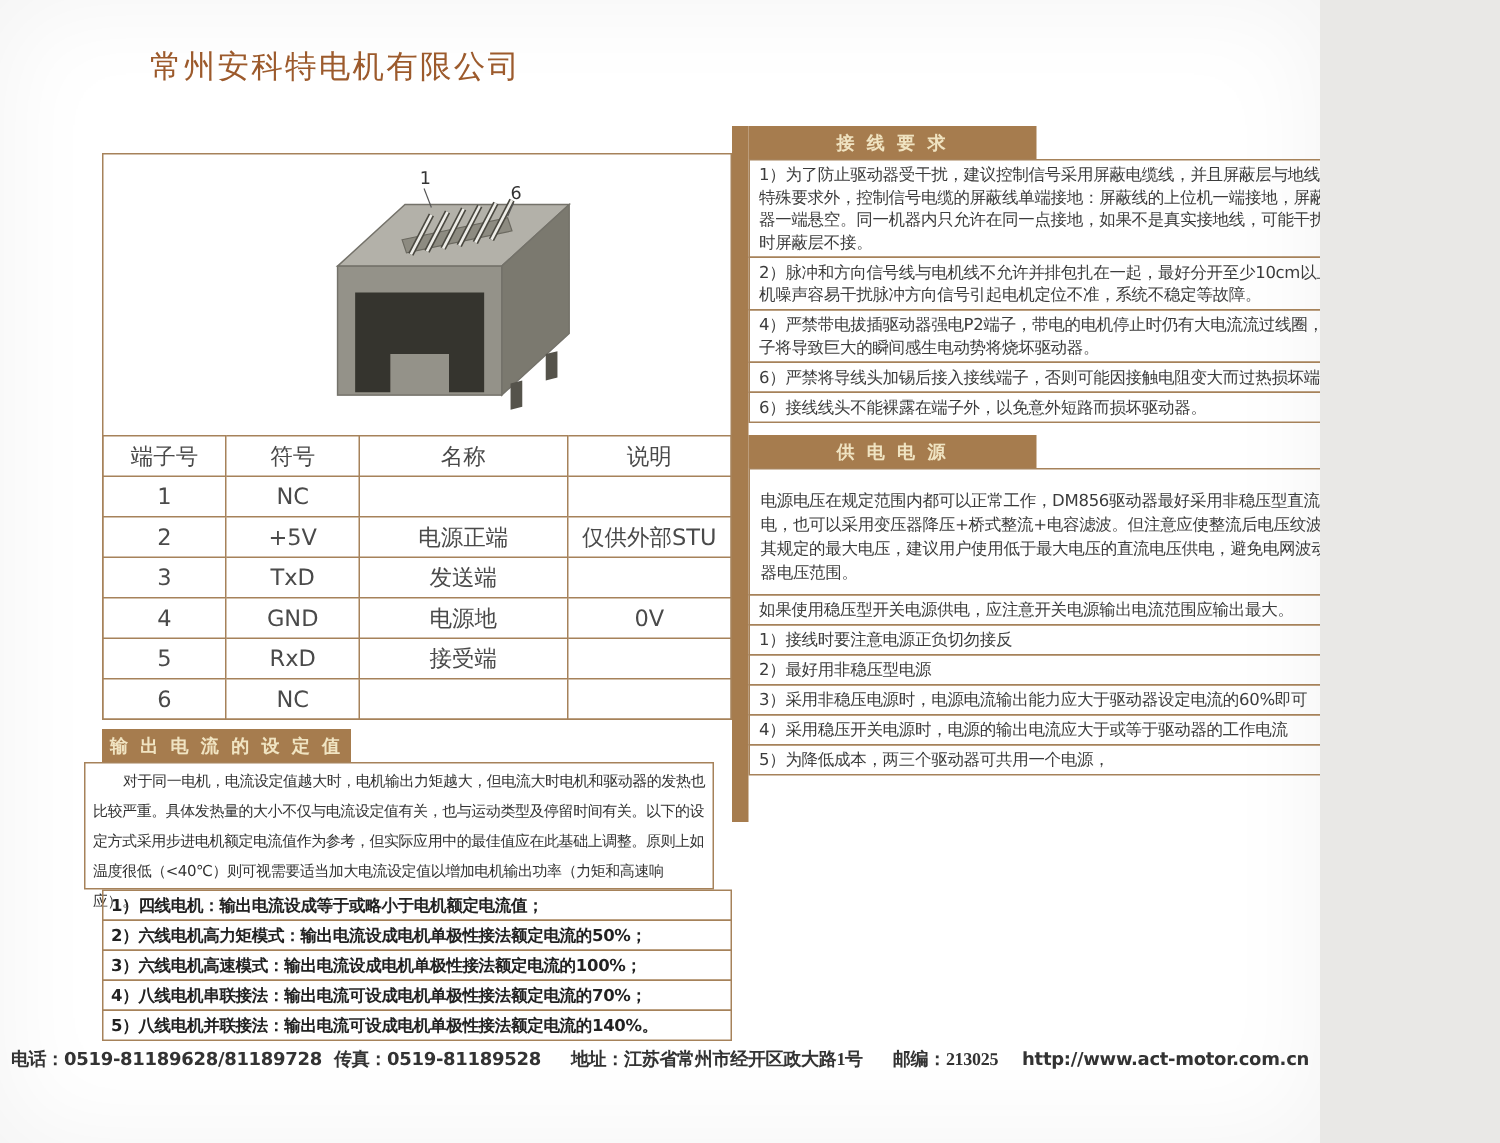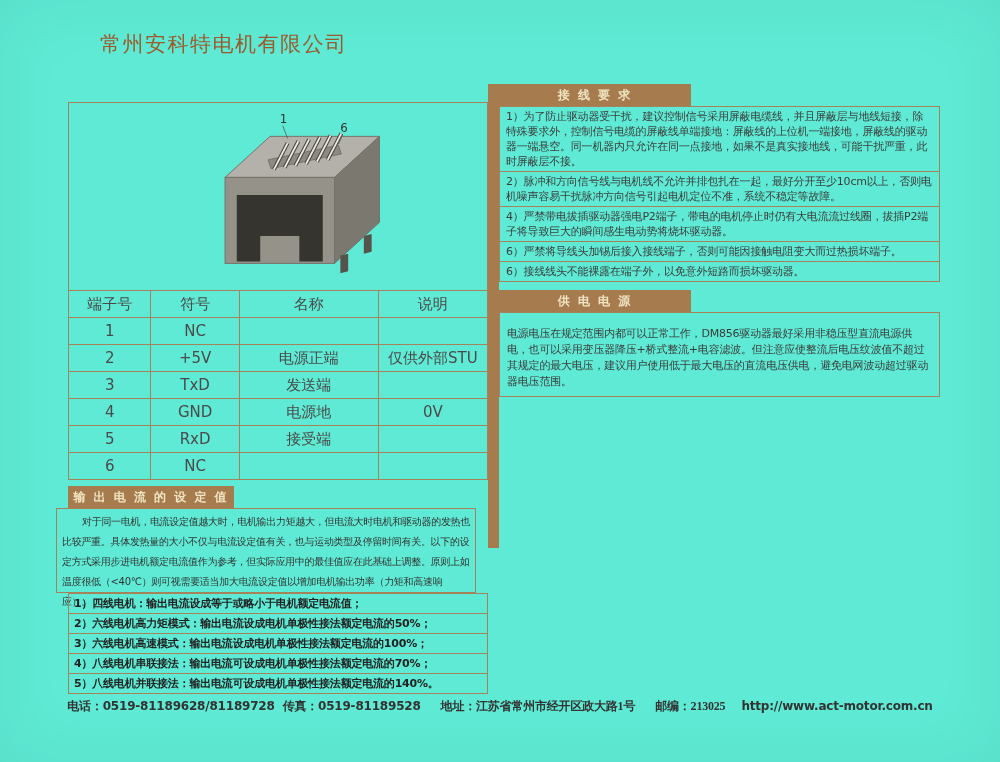"常州安科特电机有限公司" .screen { background: #5eead4 -> #ffffff; width: 1000px -> 880px }
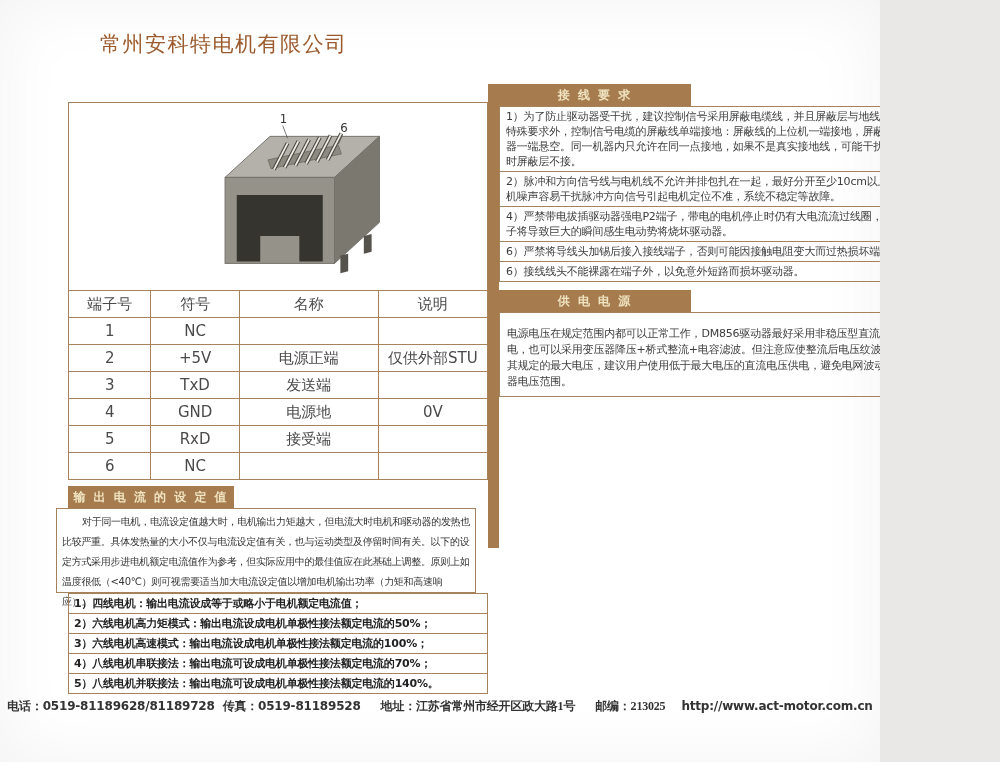"如果使用稳压型开关电源供电，应注意开关电源输出电流范围应输出最大。" div.stack { html: none -> <div> <div>如果使用稳压型开关电源供电，应注意开关电源输出电流范围应输出最大。</div> <div>1）接线时要注意电源正负切勿接反</div> <div>2）最好用非稳压型电源</div> <div>3）采用非稳压电源时，电源电流输出能力应大于驱动器设定电流的60%即可</div> <div>4）采用稳压开关电源时，电源的输出电流应大于或等于驱动器的工作电流</div> <div>5）为降低成本，两三个驱动器可共用一个电源，</div> </div> }
